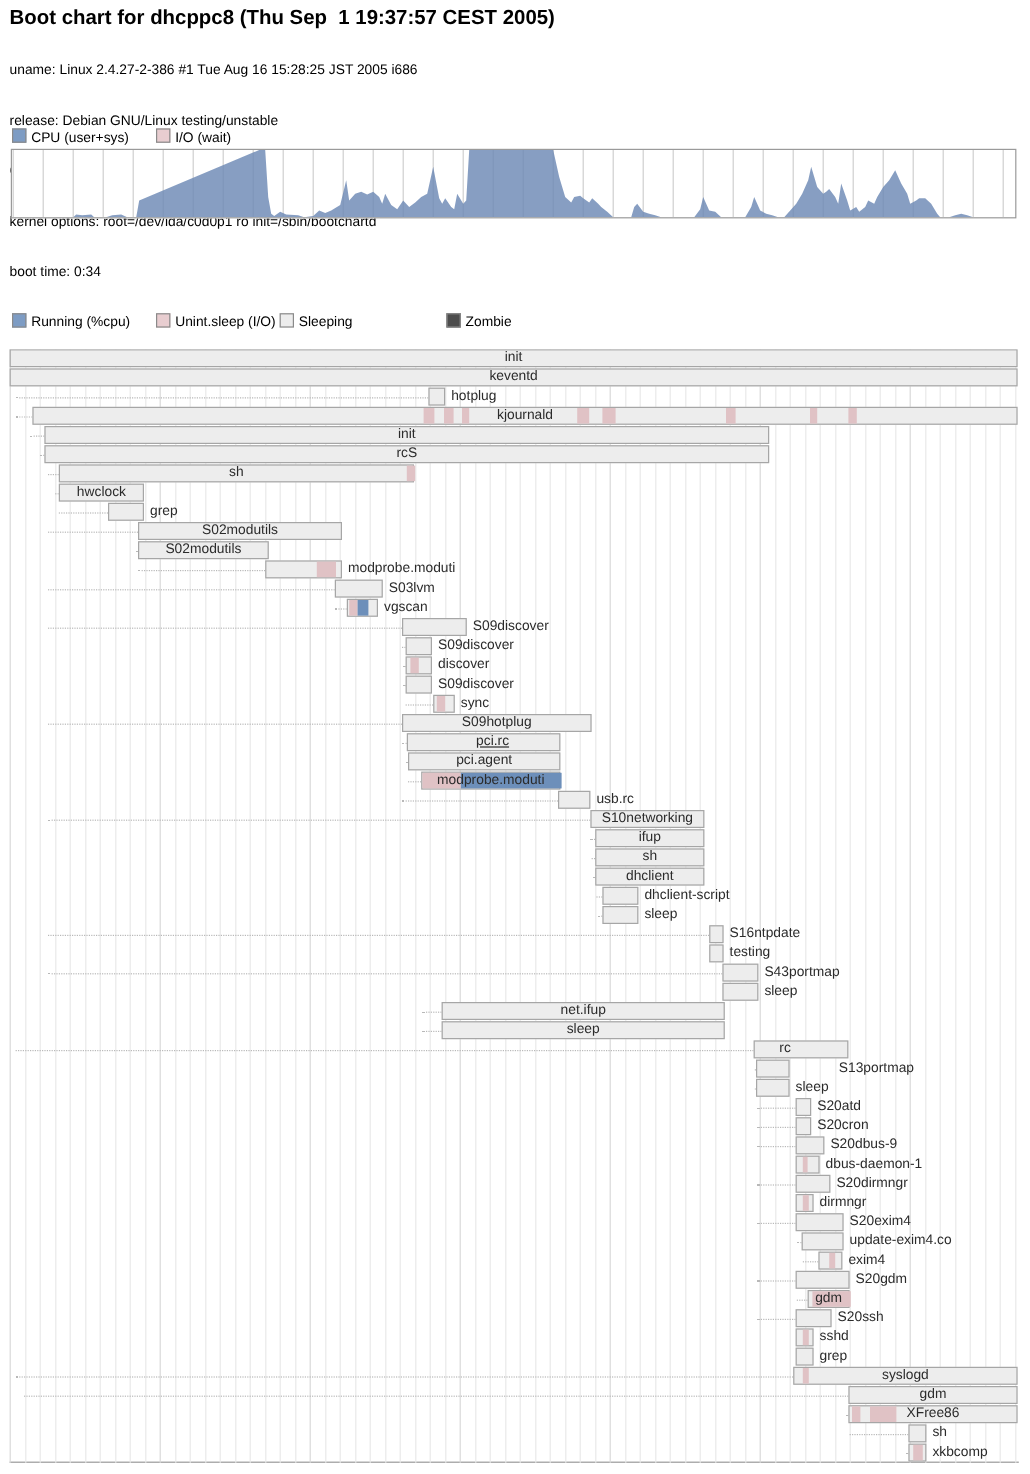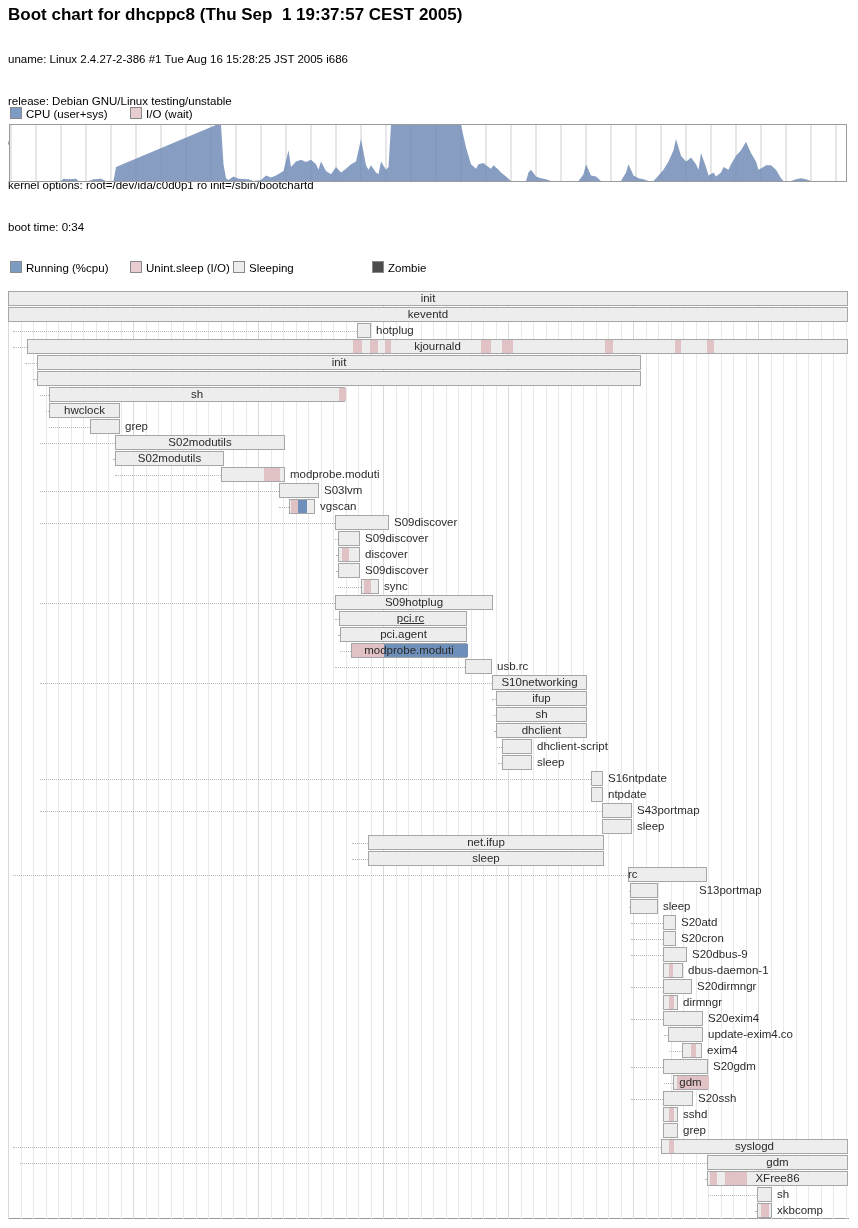"rcS" div.bar-label { html: none -> <div>rcS</div> }
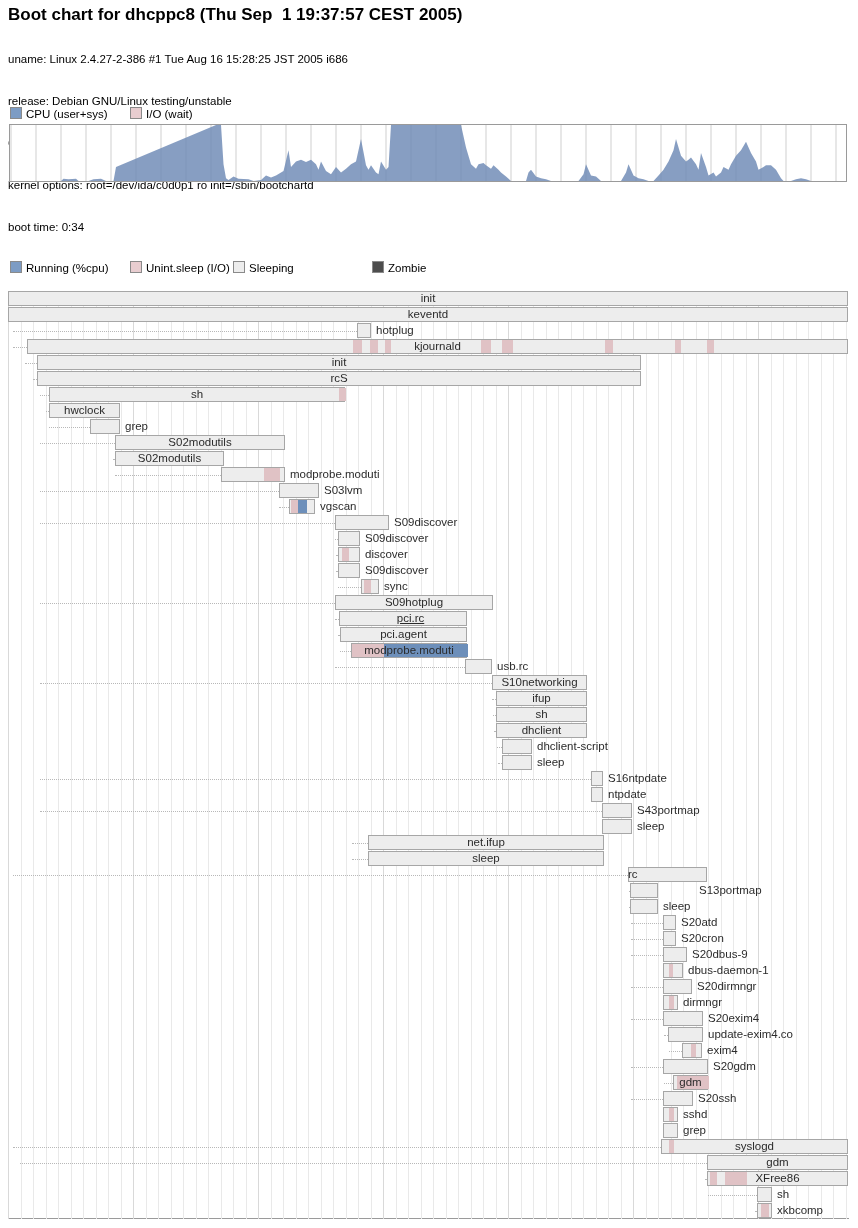"ntpdate" div.bar-label { text: ntpdate -> testing }
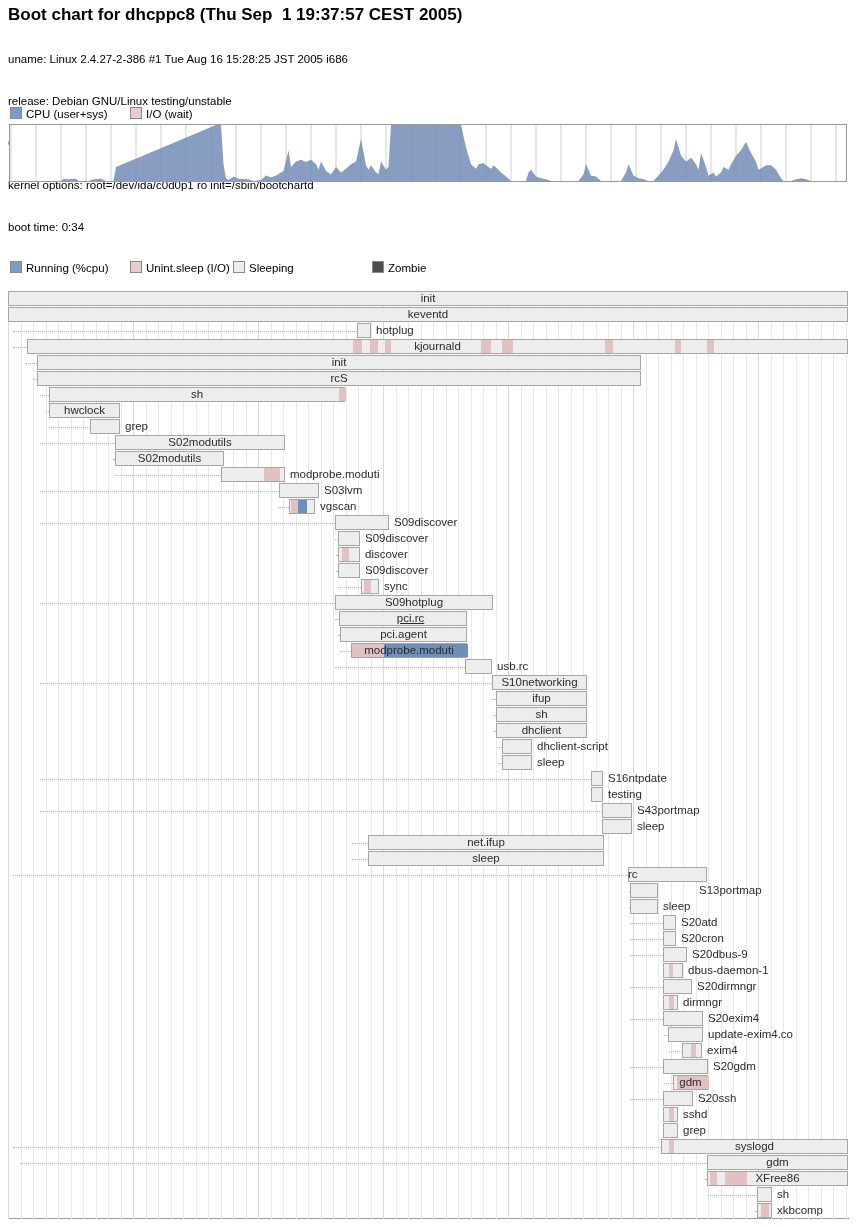"rc" div.bar-label { left: 628px -> 600px; text-align: left -> right }
